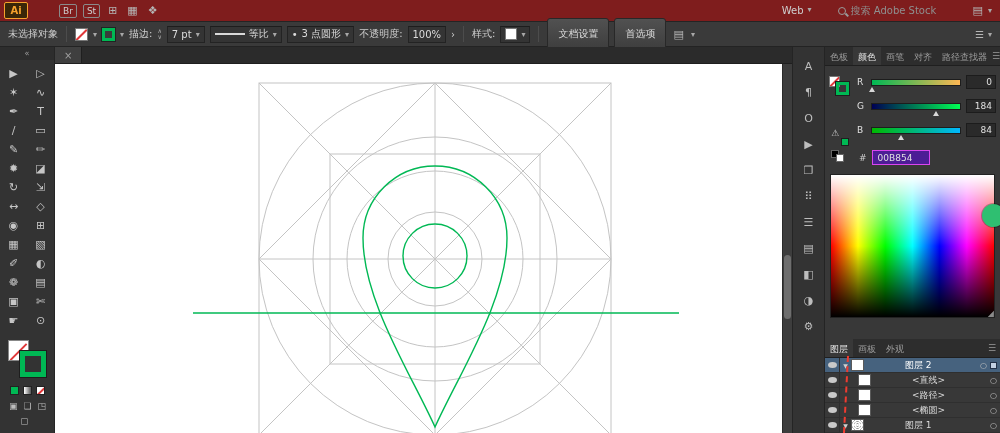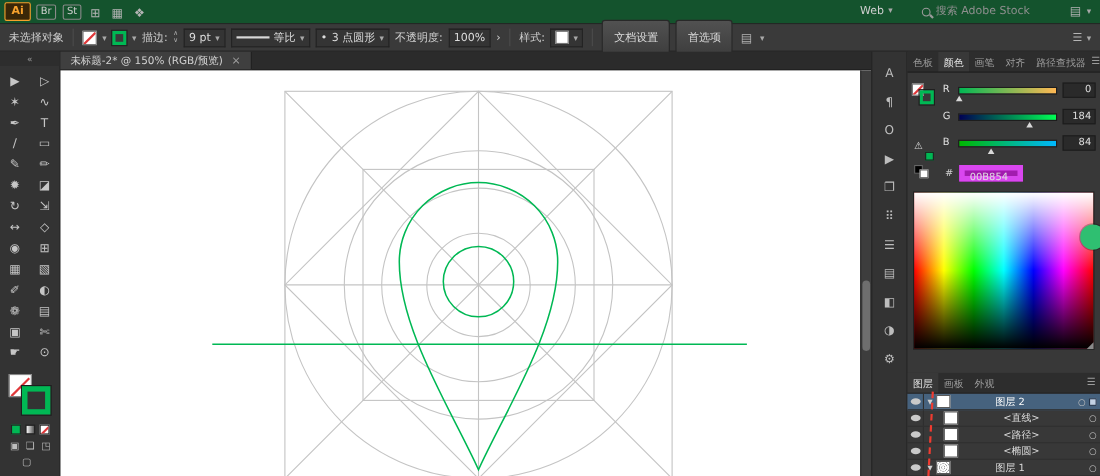"Ai" #menubar { background: #14532d -> #7f1d1d }
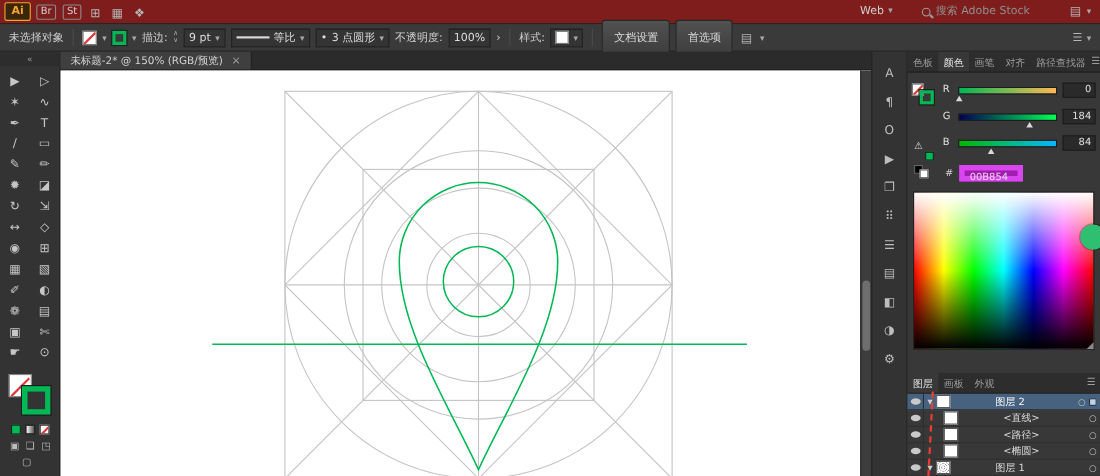"Br" .mb-badges { align-items: flex-end -> flex-start; margin-left: none -> 26px }
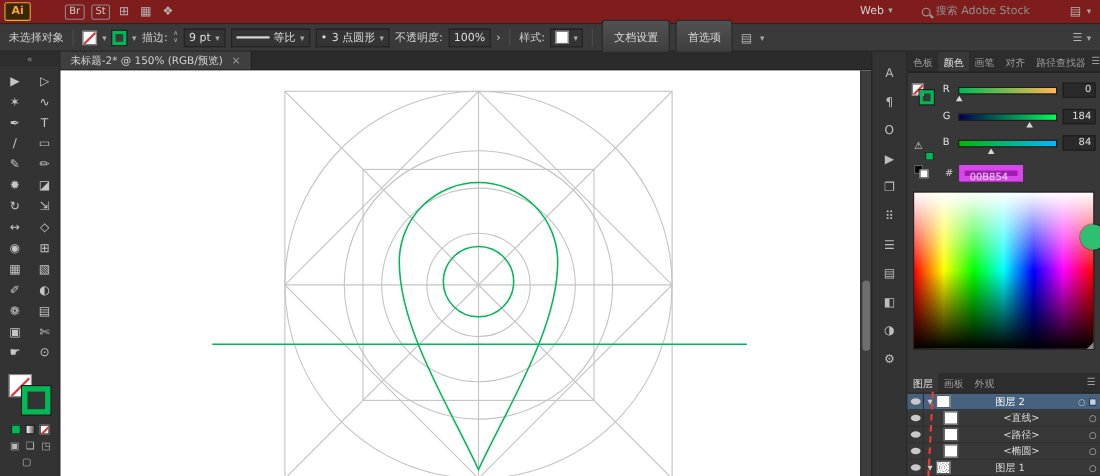"9 pt" span { text: 9 -> 7 }
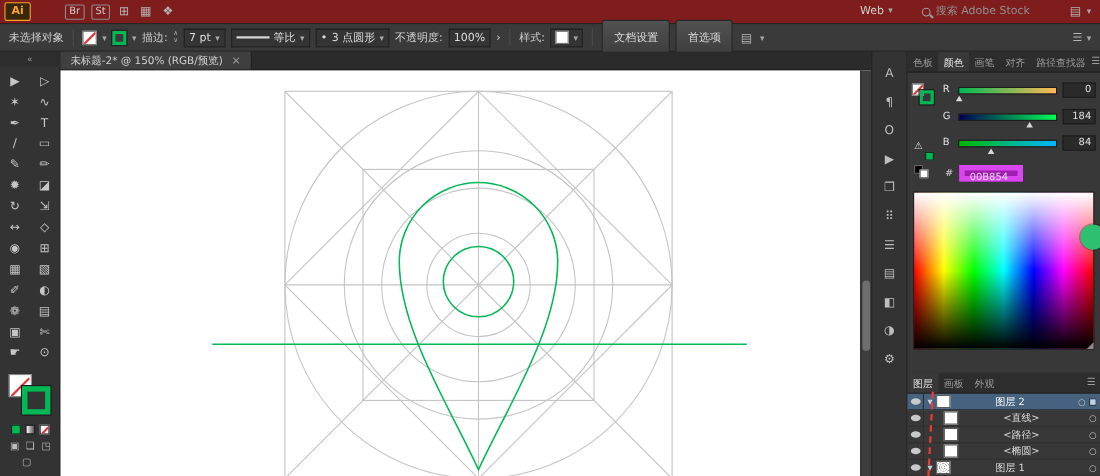"未标题-2* @ 150% (RGB/预览)" span { html: <span>未标题-2* @ 150% (RGB/预览)</span> -> none }
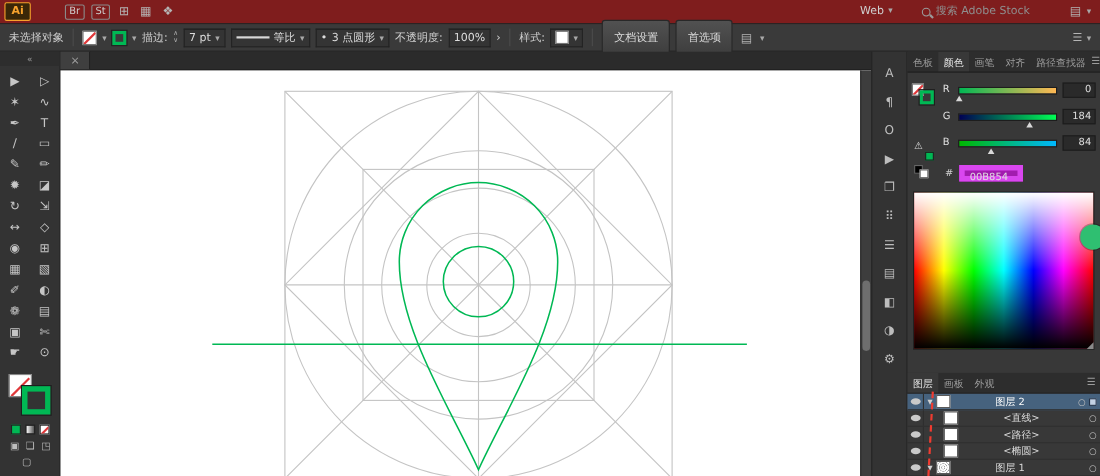"00B854" .hex-box { background: #a21caf -> #4c1d95; border: 5px solid #d946ef -> 1px solid #d946ef }
